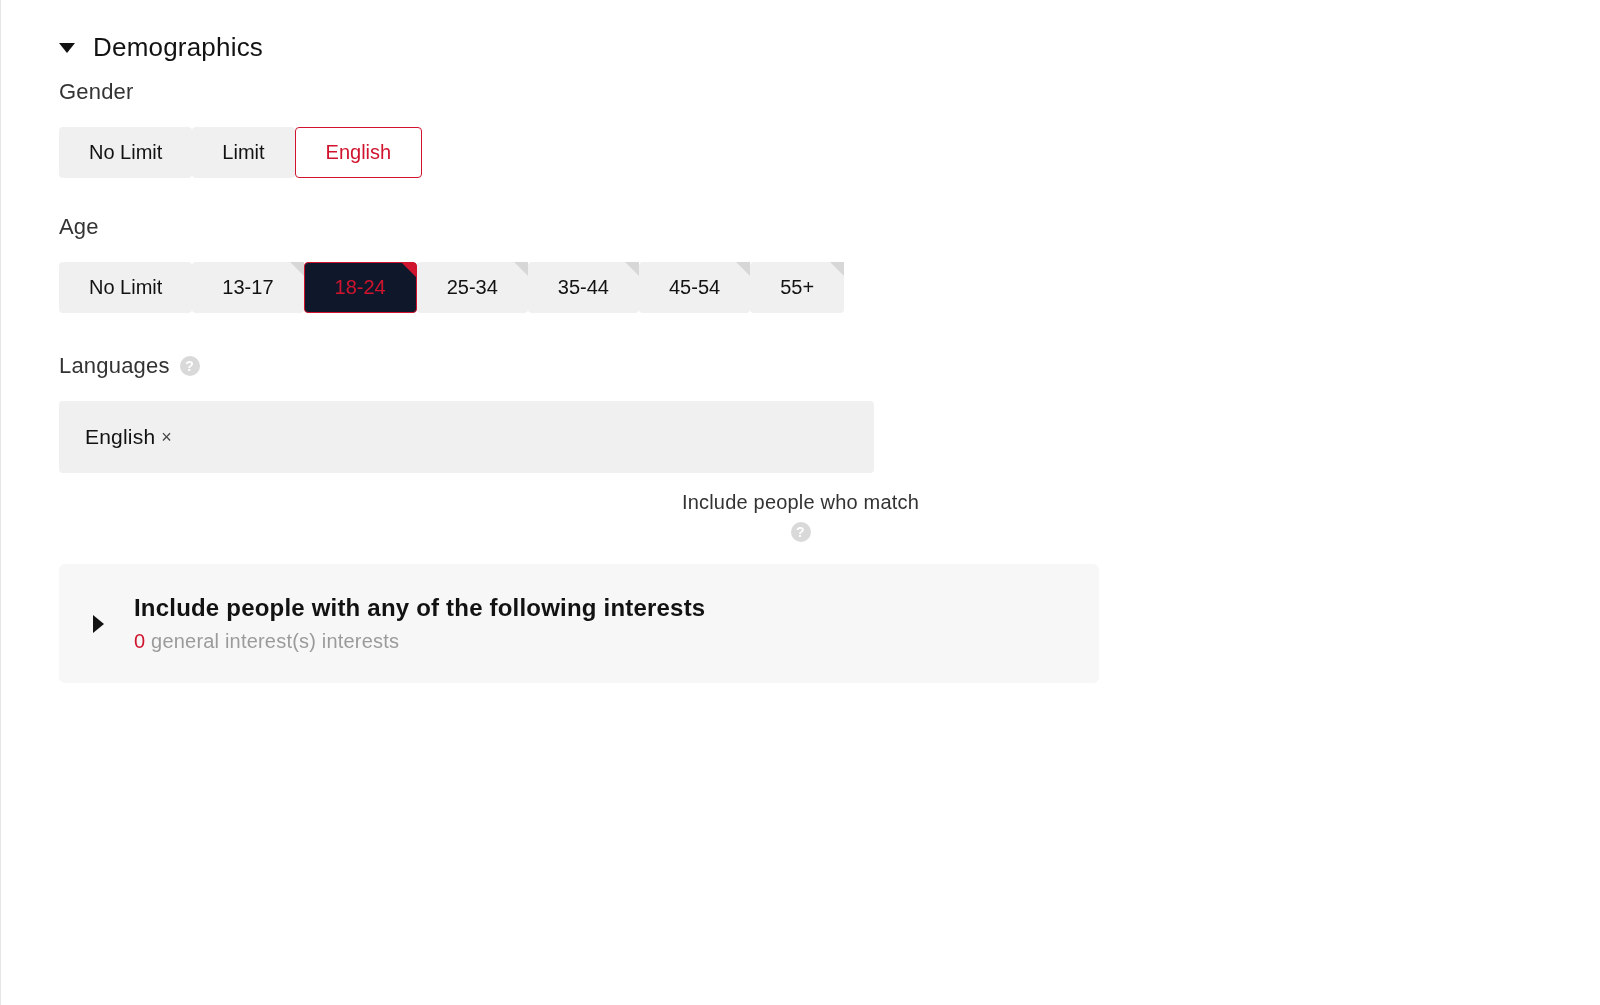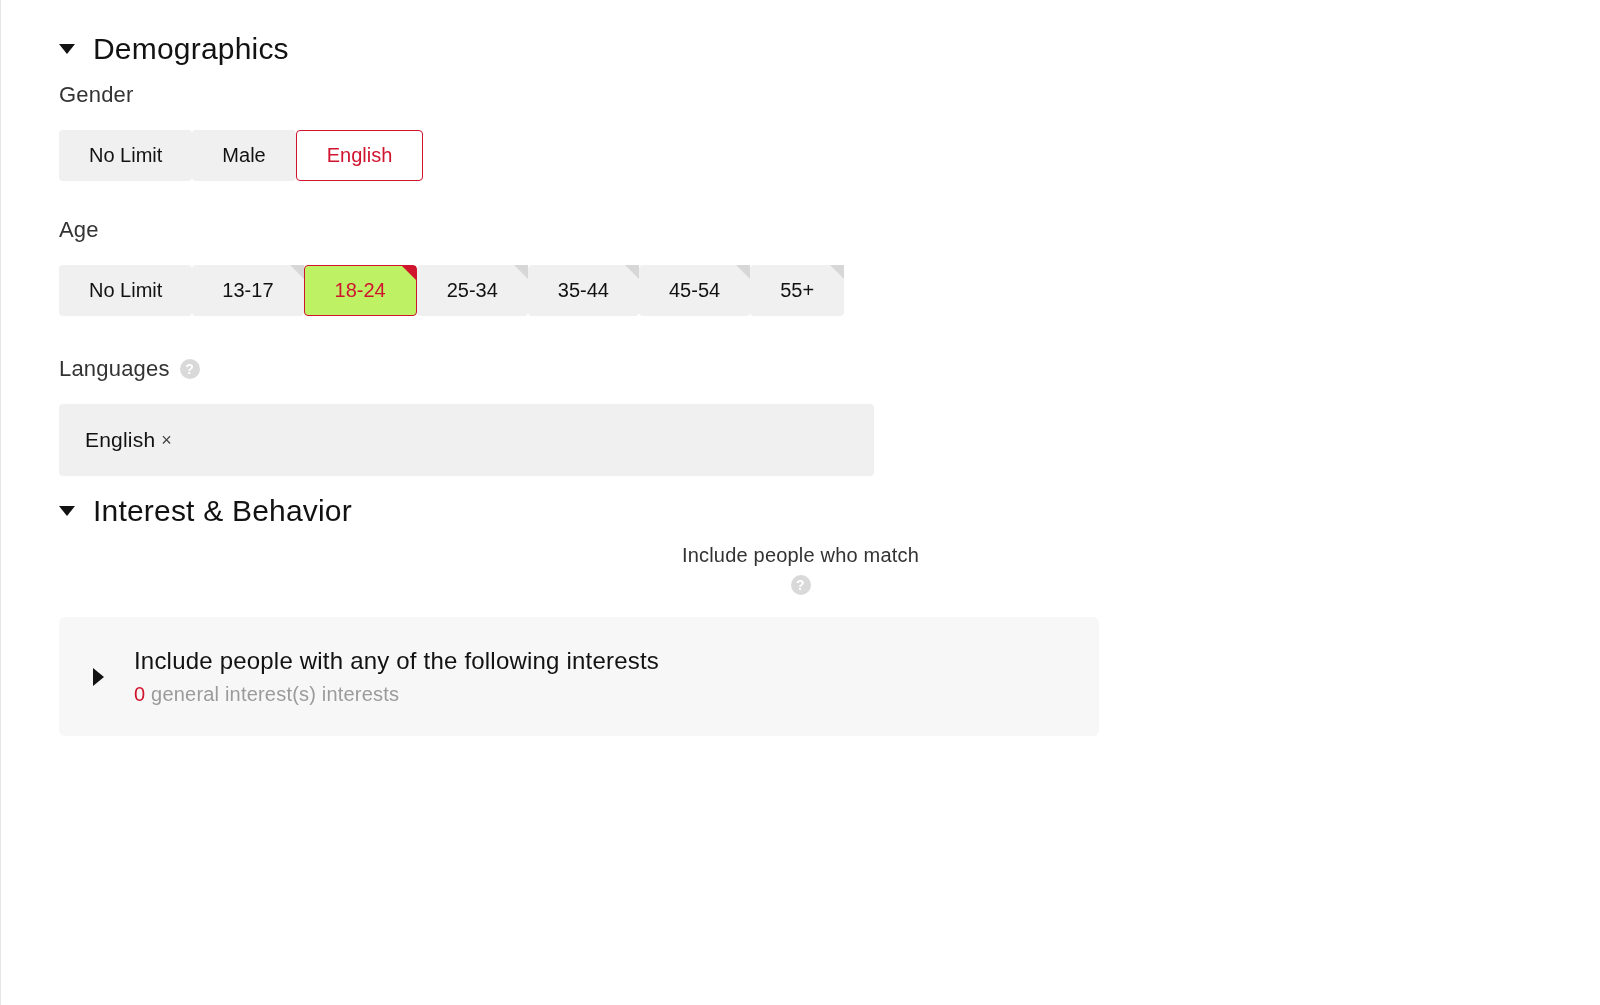"Demographics" .section-header .title { font-size: 30px -> 26px }
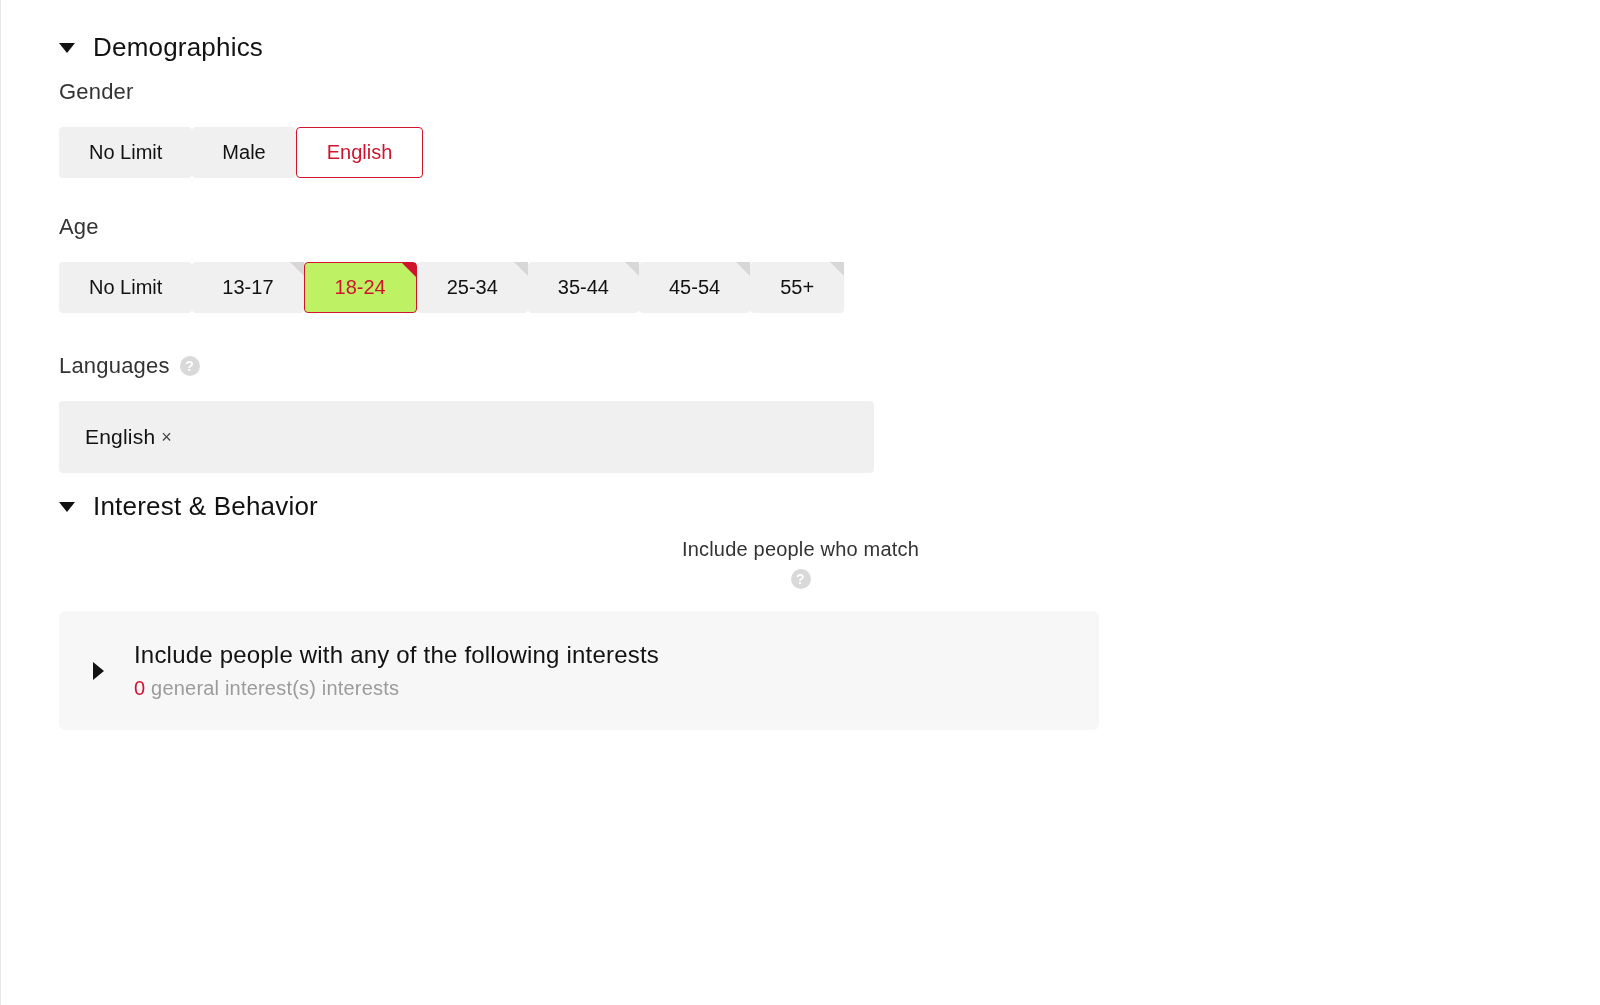"Male" button.toggle-btn { text: Male -> Limit }
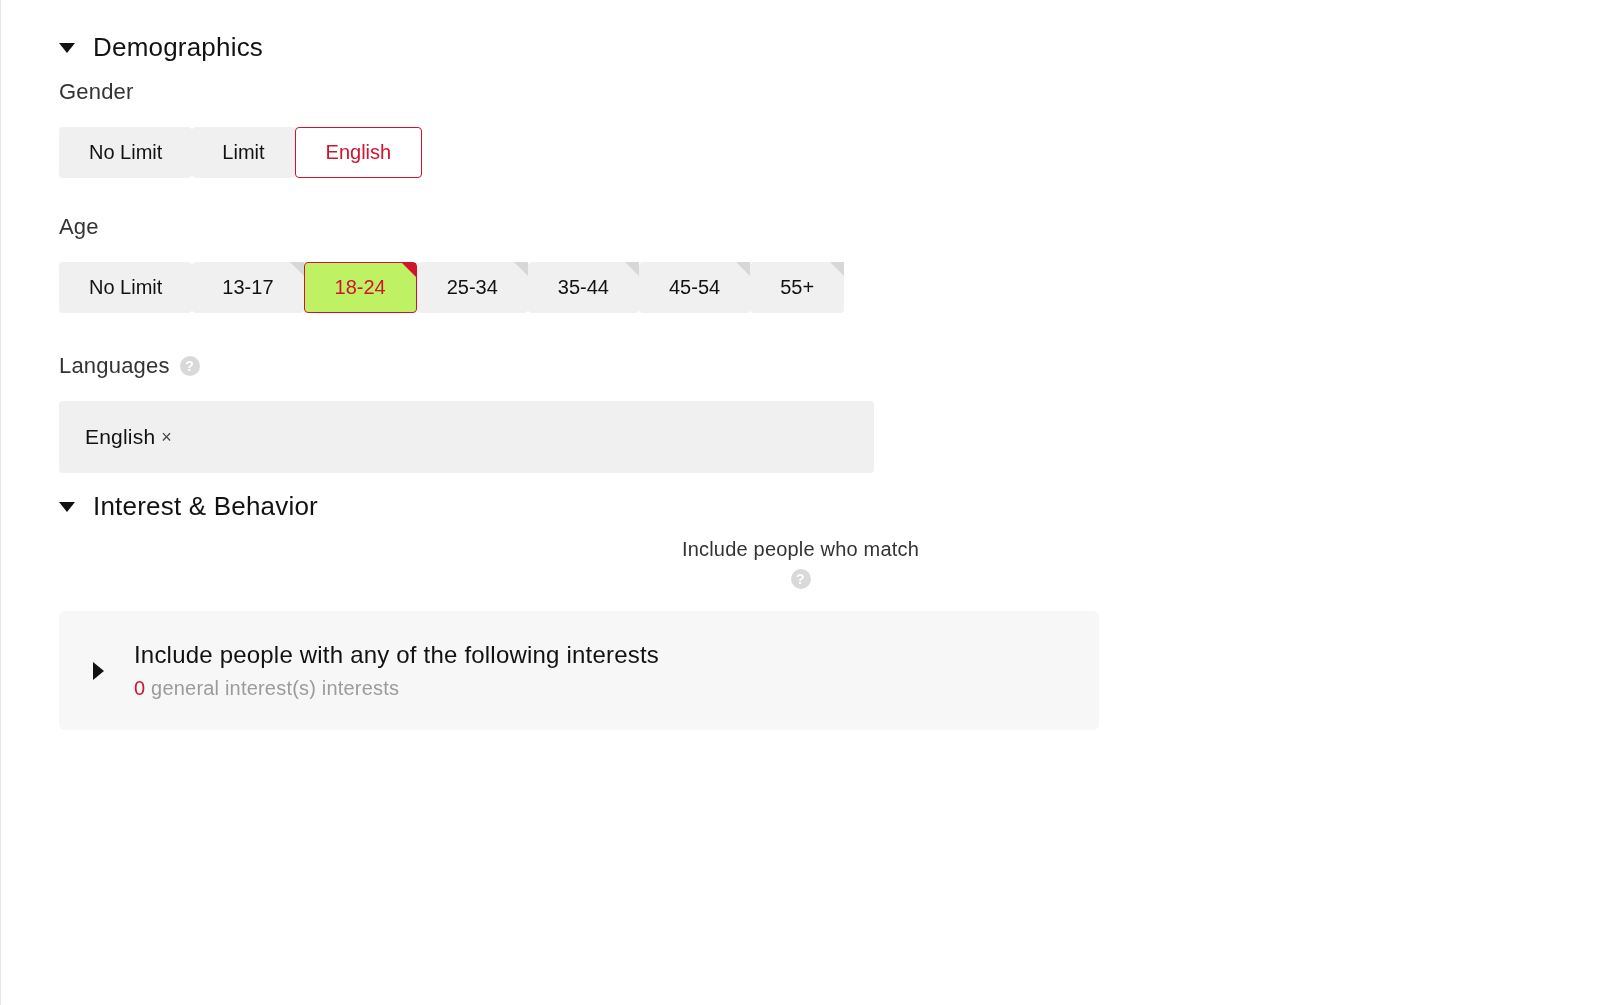"18-24" .age-btn.selected { background: #bef264 -> #0f172a }
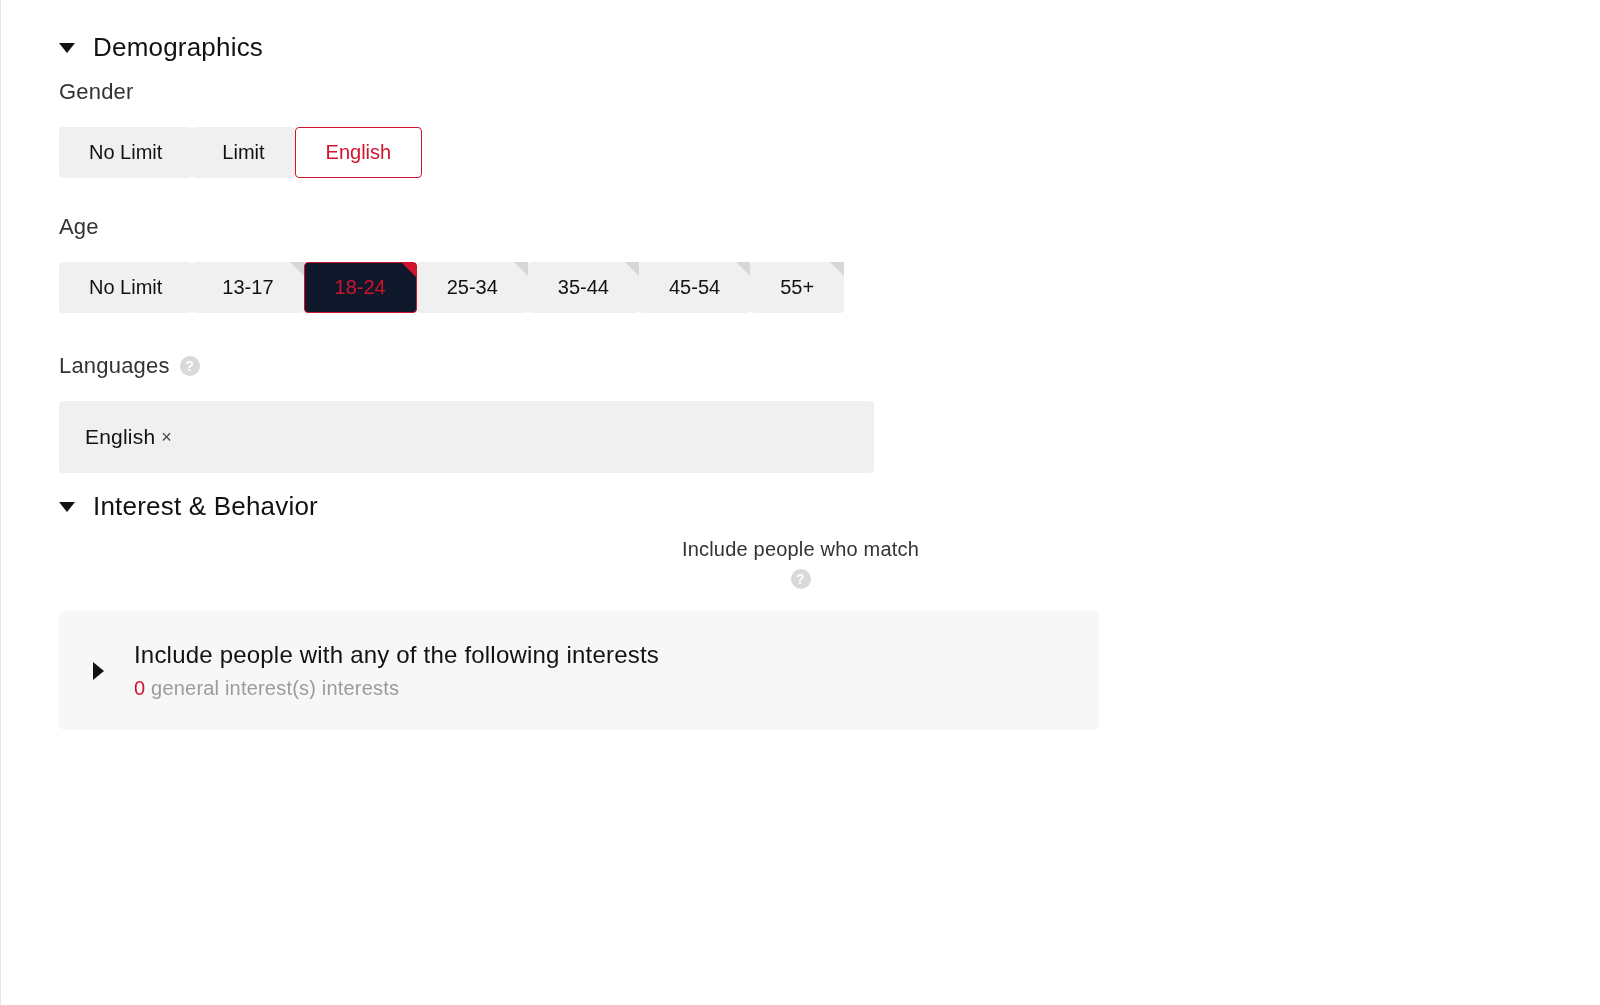"Interest & Behavior" div.section-header { html: <div> <span></span> <span>Interest &amp; Behavior</span> </div> -> none }
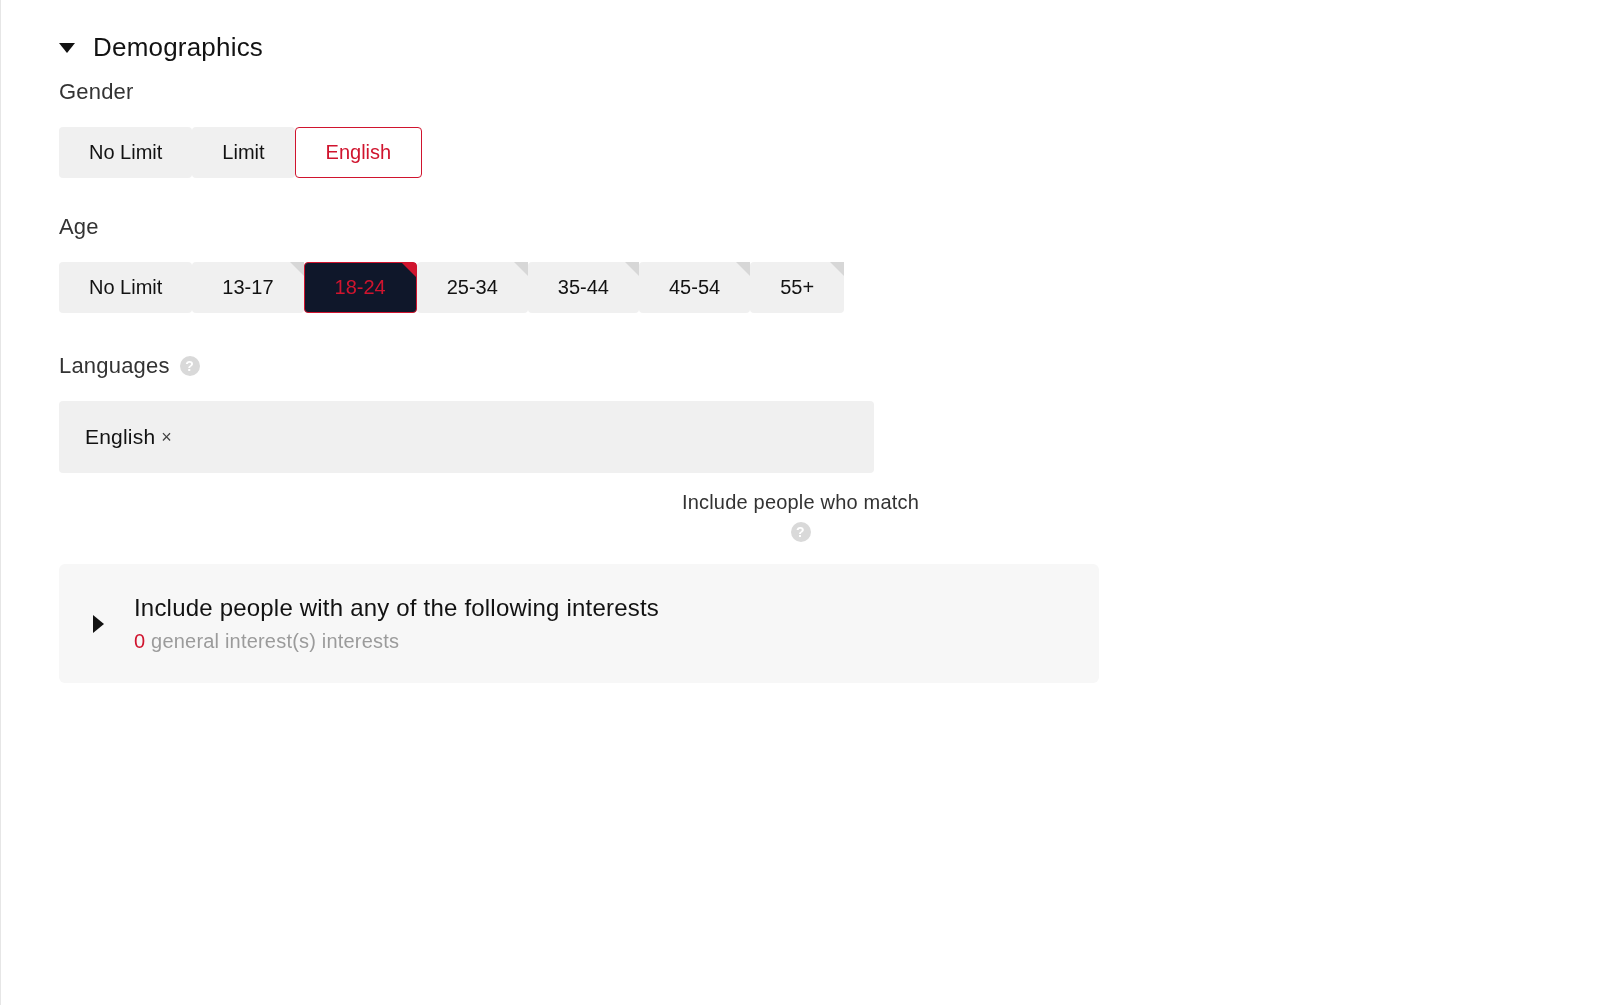"Include people with any of" .card-body .card-title { font-weight: 400 -> 700 }
